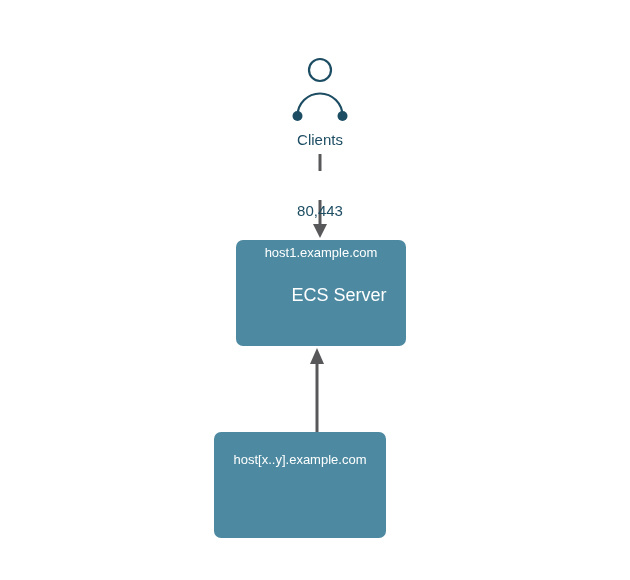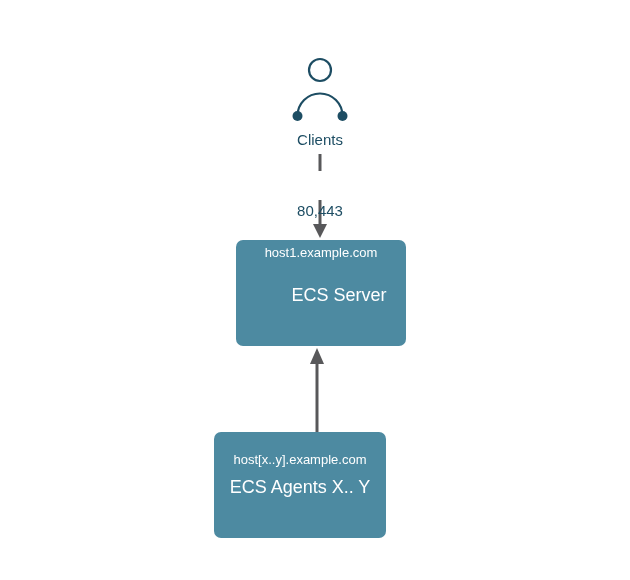"ECS Agents X.. Y" div.node-label { html: <div>ECS Agents X.. Y</div> -> none }
